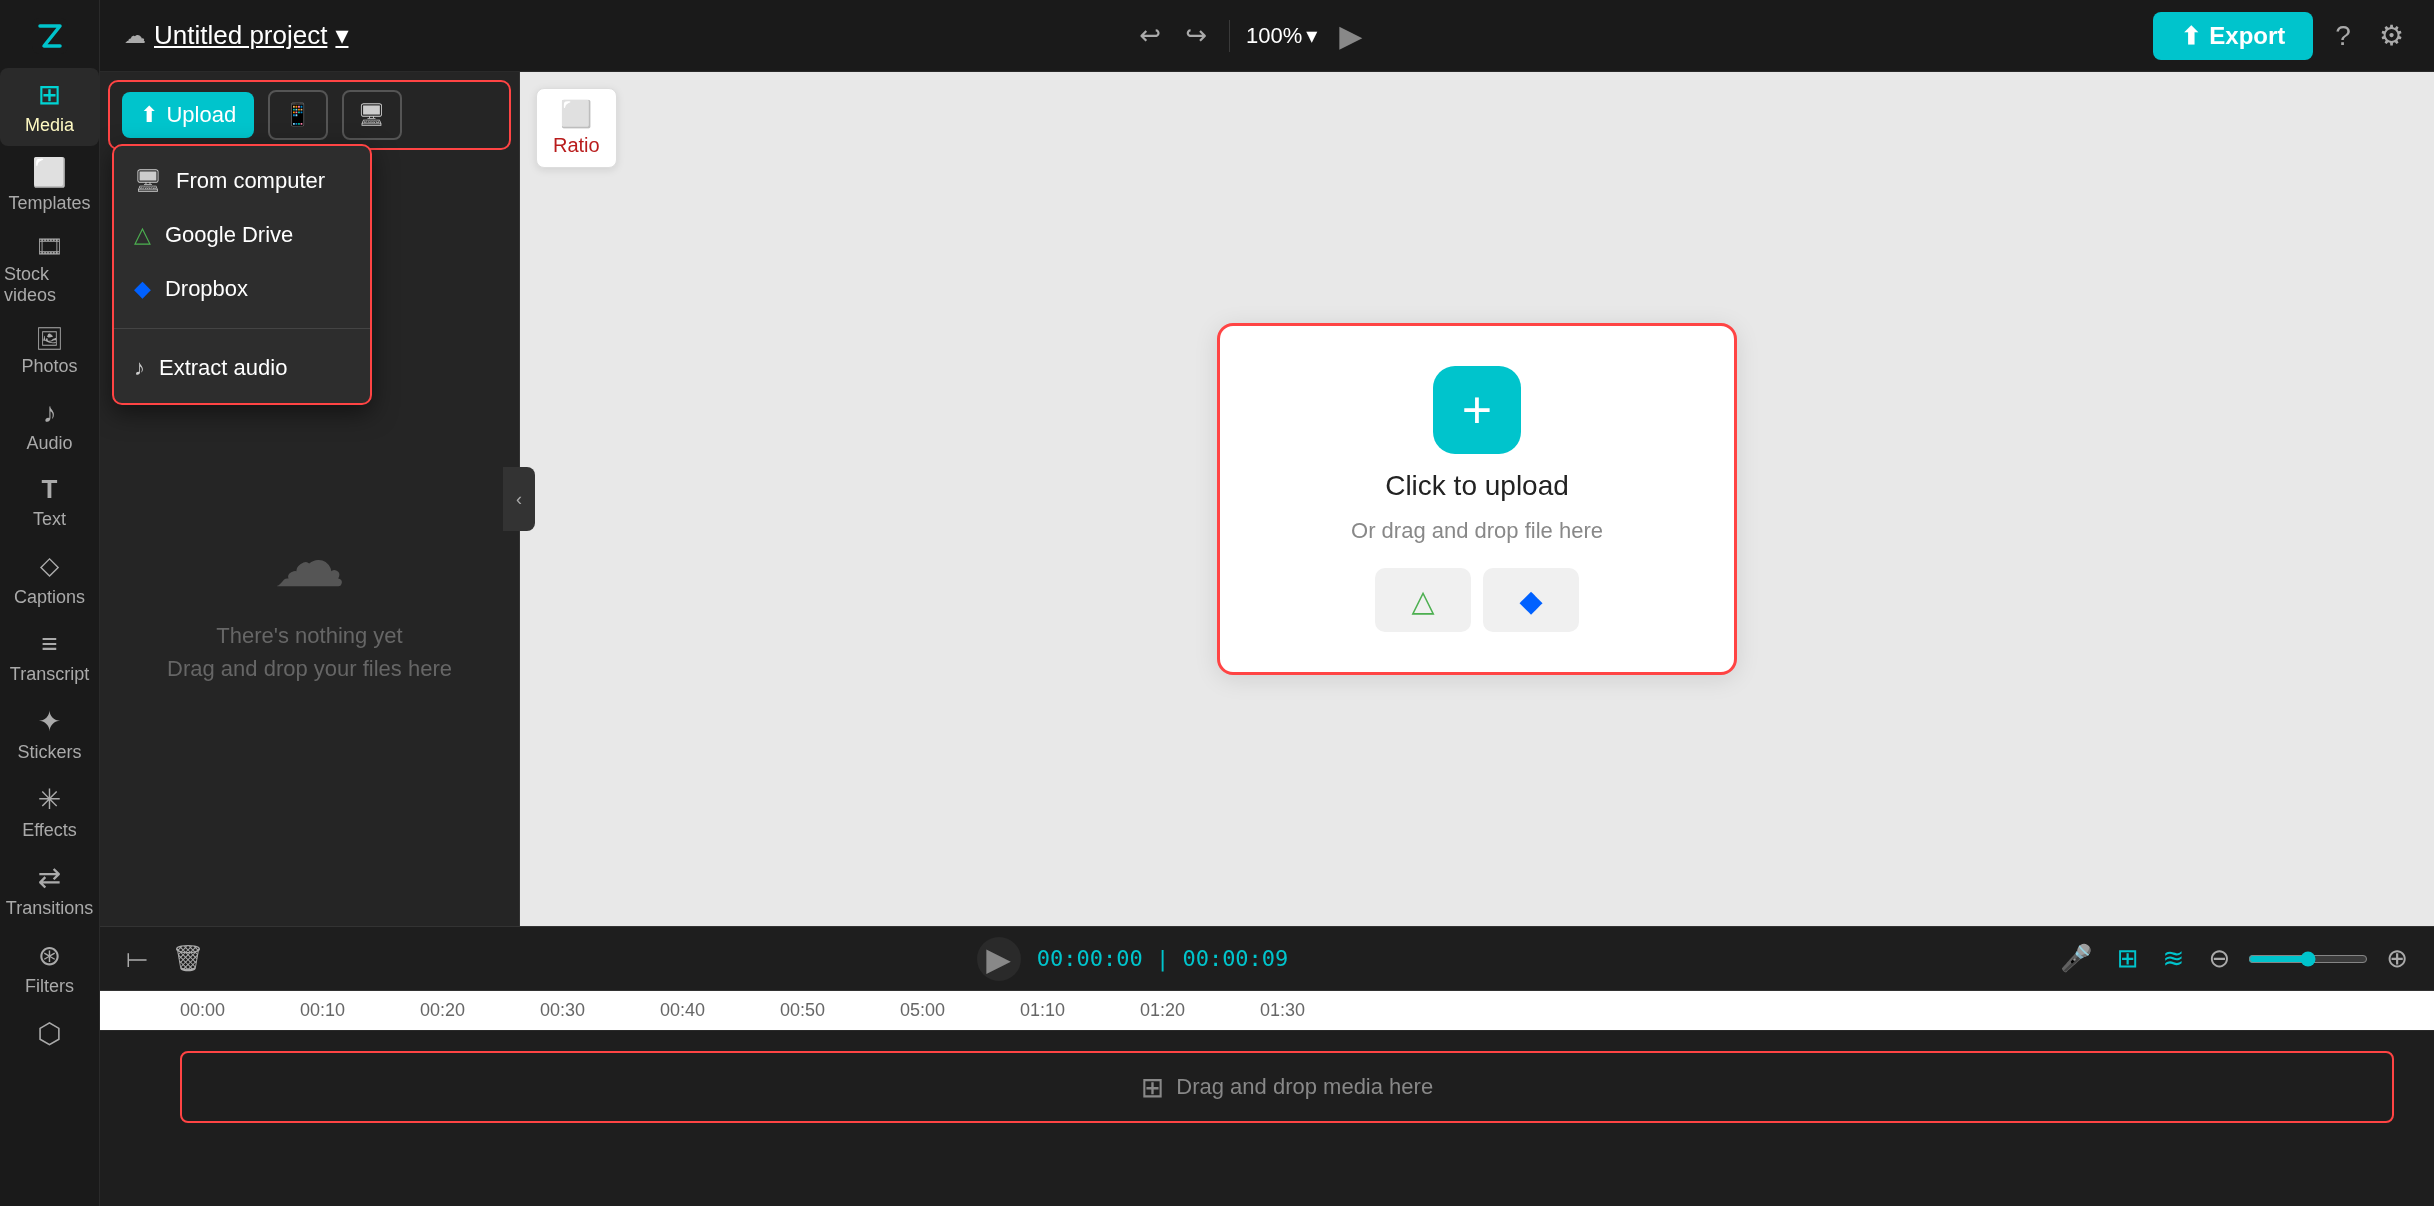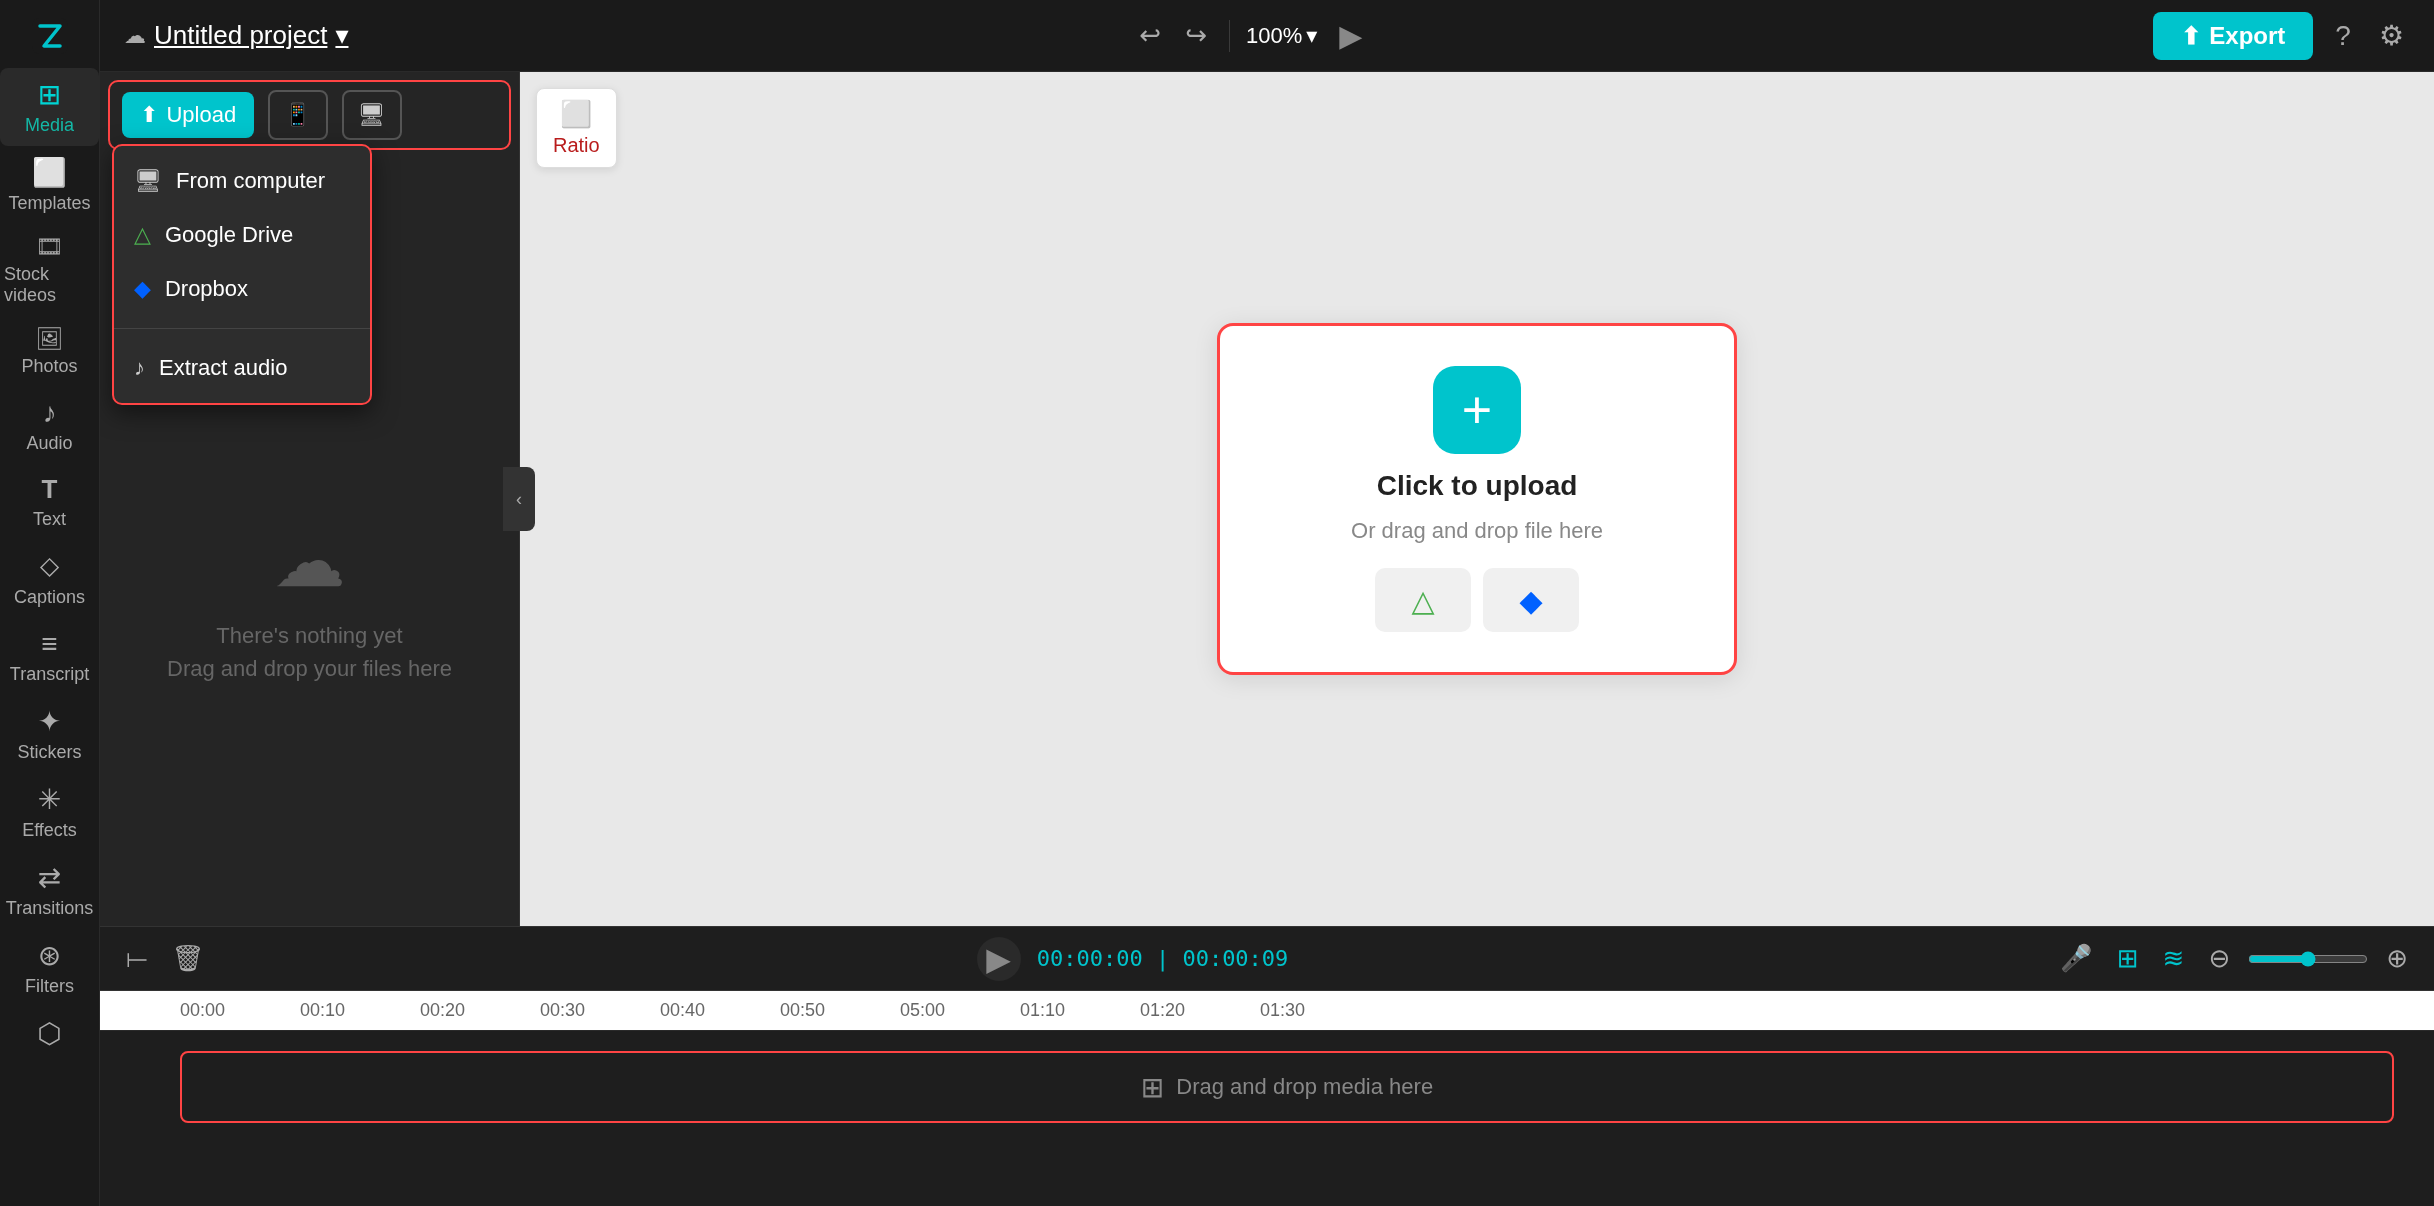"Media" .sidebar-item.active .sidebar-item-label { color: #14b8a6 -> #fef9c3 }
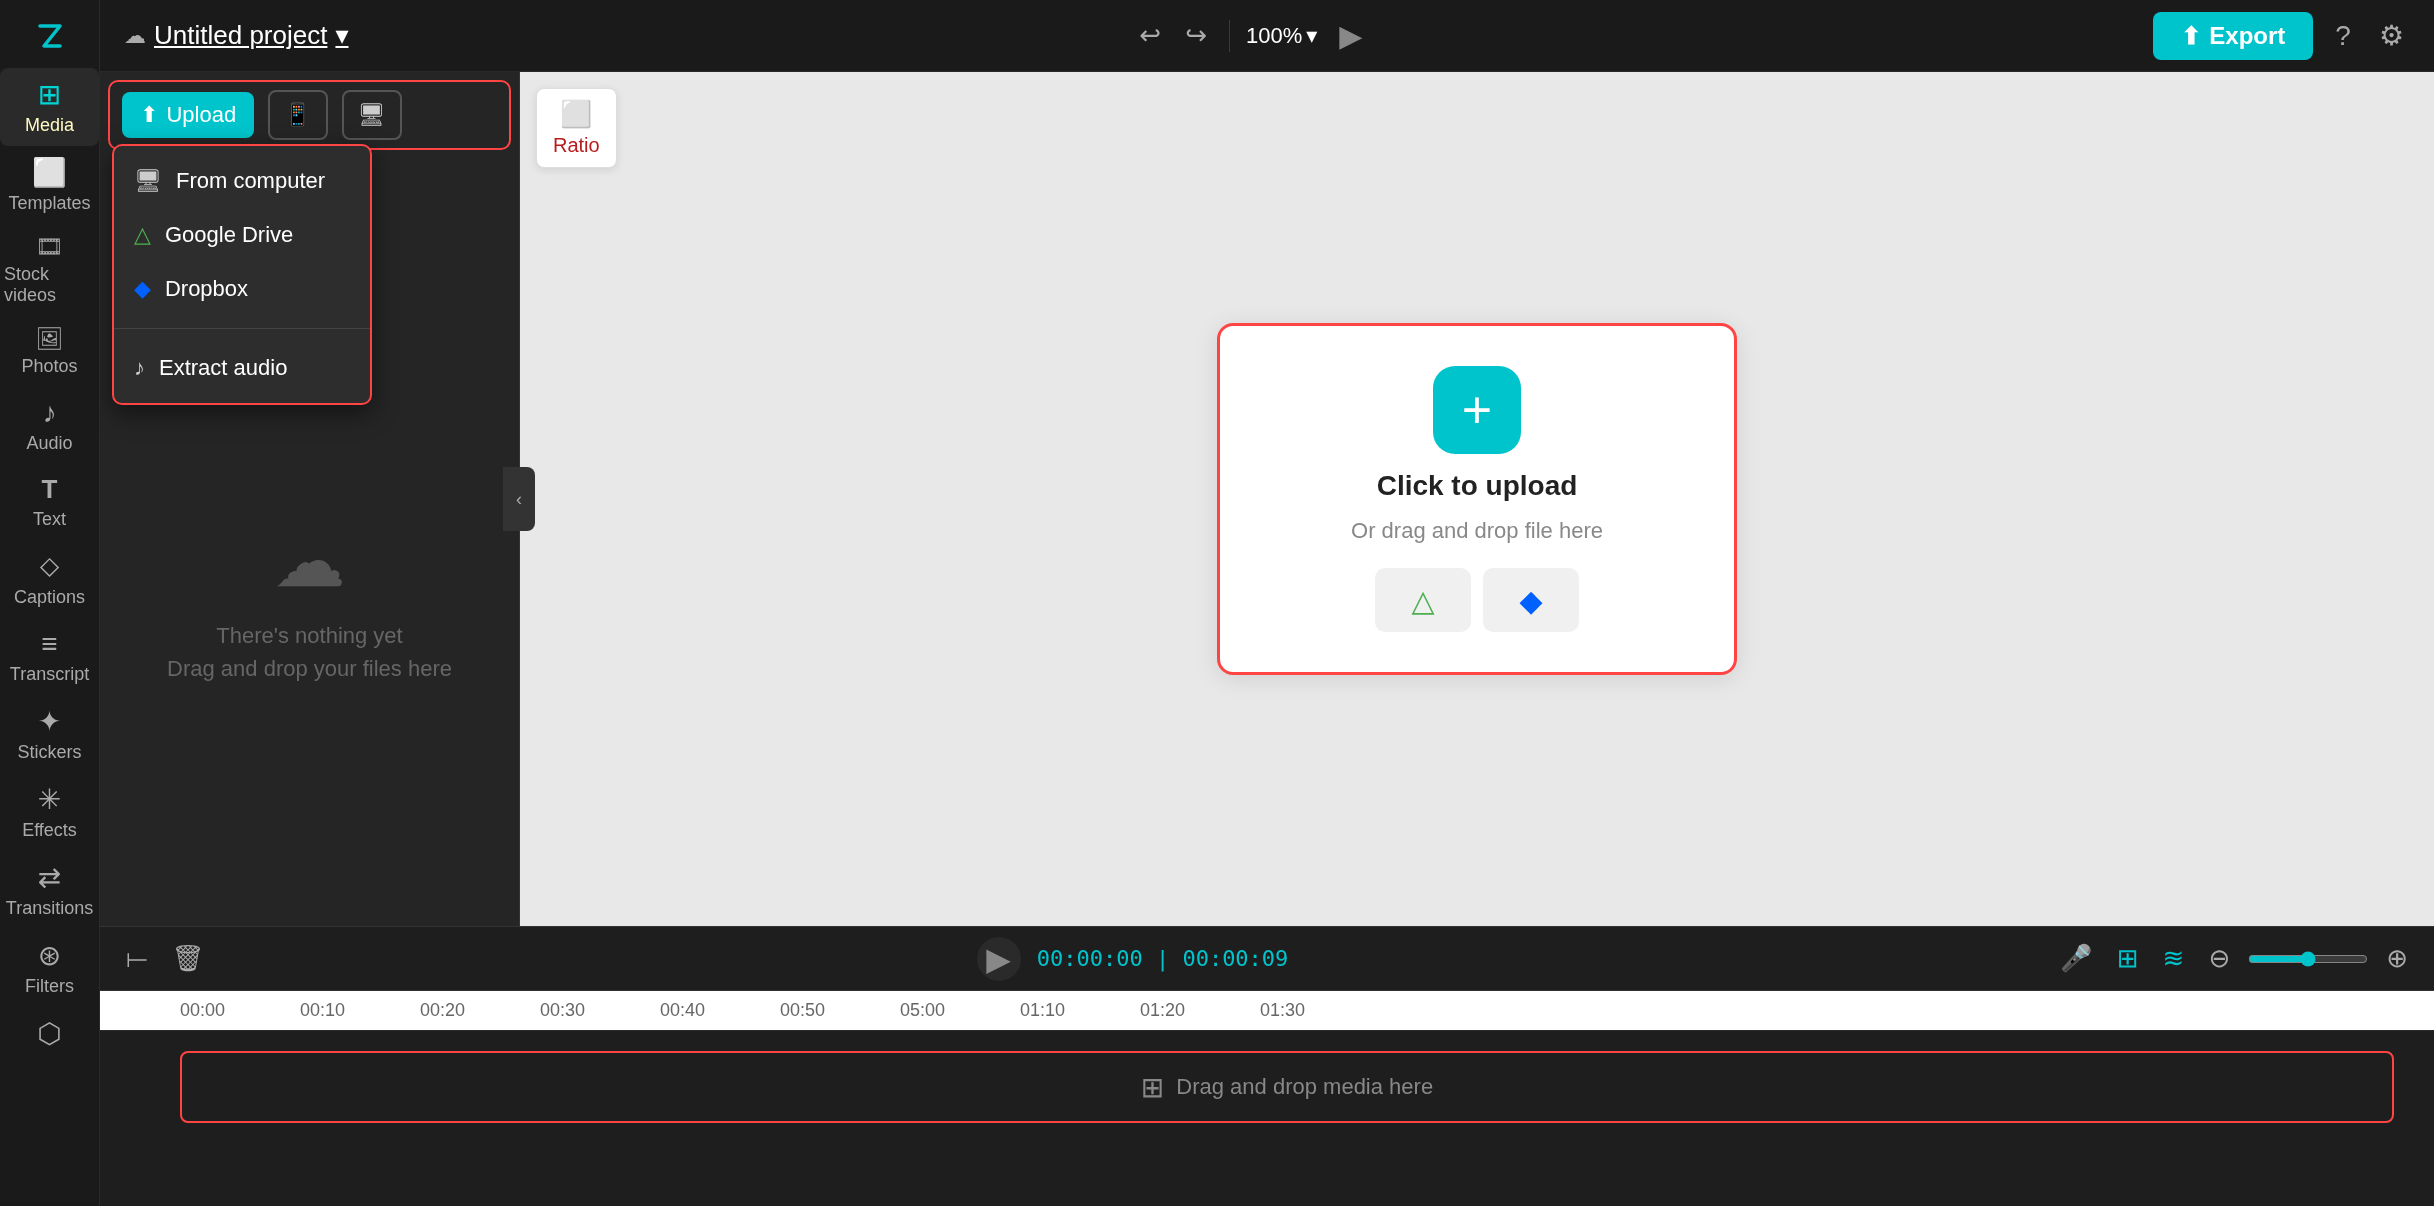"Click to upload" .upload-card-title { font-weight: 700 -> 400 }
